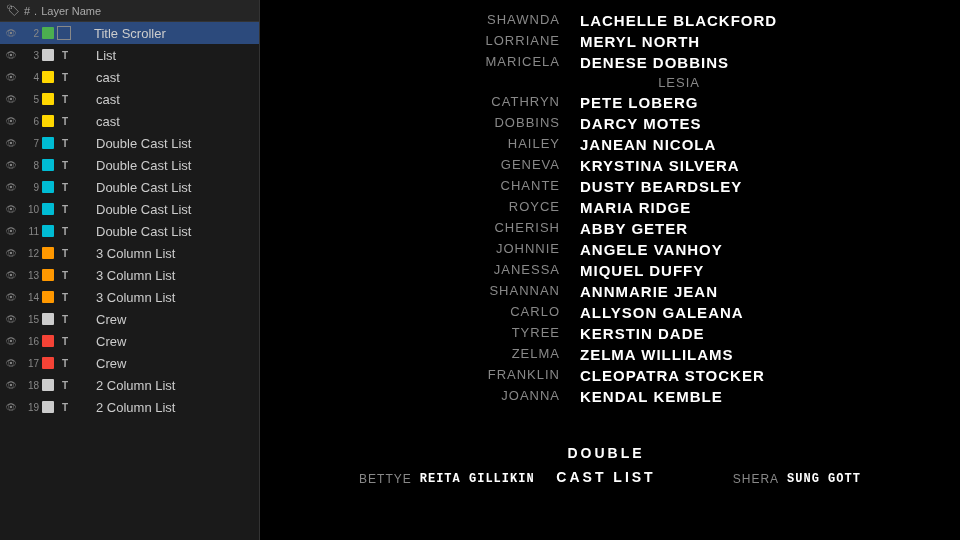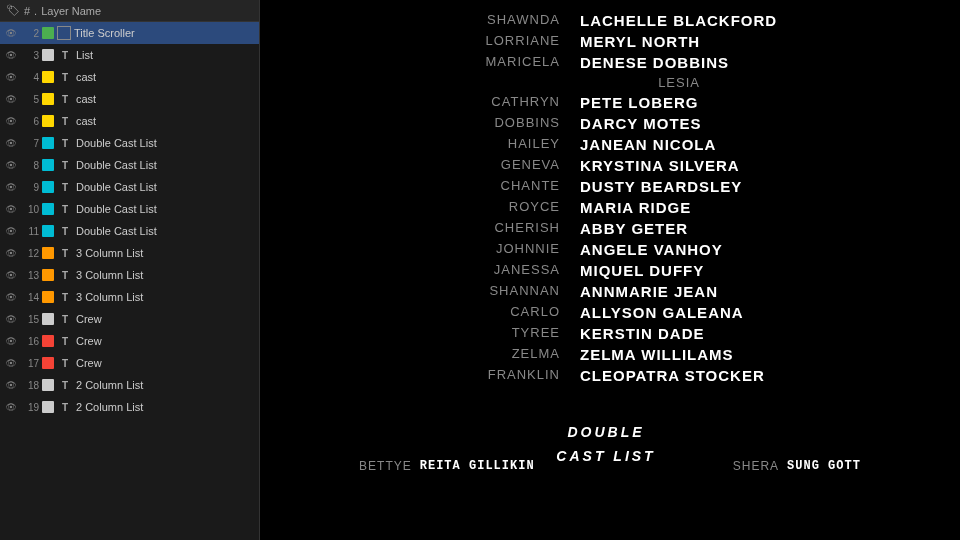"Title Scroller" .layer-name { font-size: 11px -> 13px; margin-left: none -> 20px }
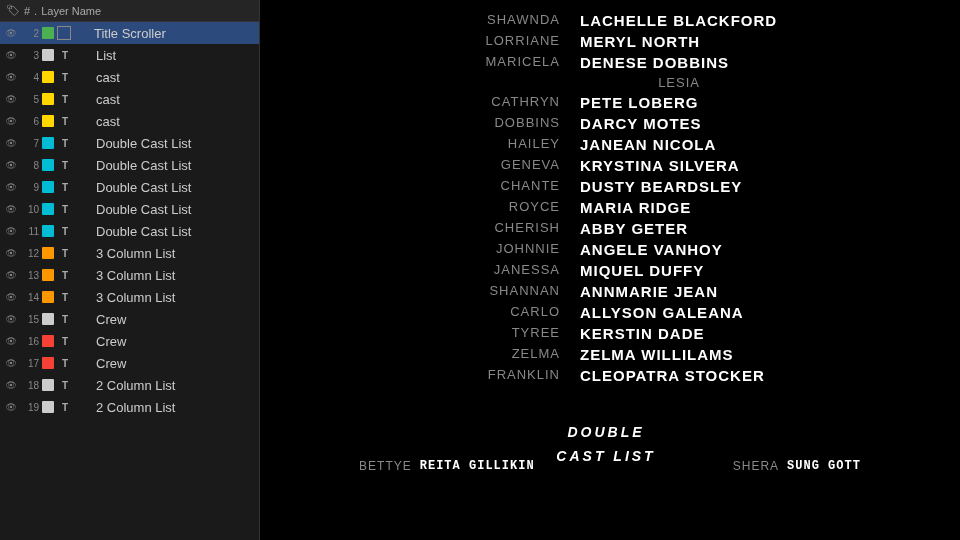"JOANNA" div.cast-row { html: none -> <div> <span>JOANNA</span> <span>KENDAL KEMBLE</span> </div> }
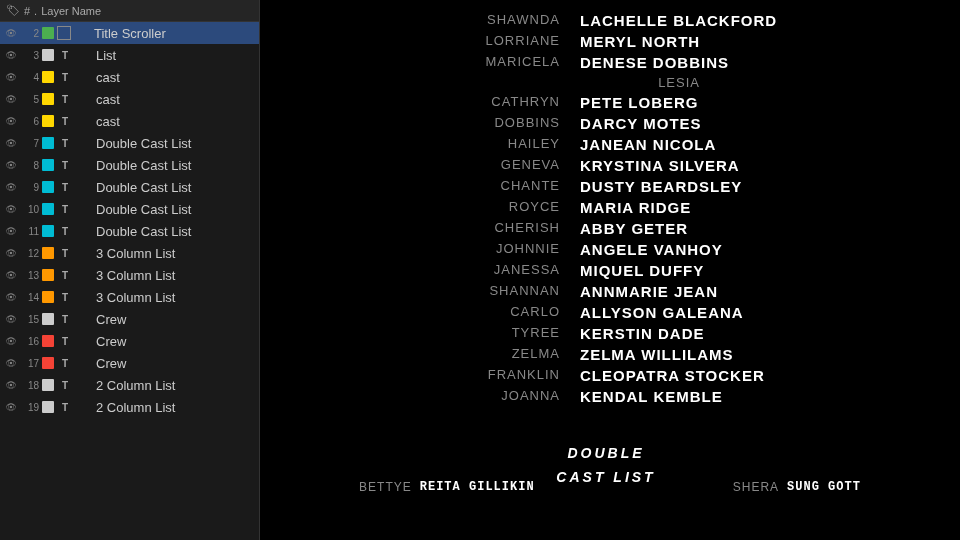"DOUBLE" .section-title { font-style: italic -> none }
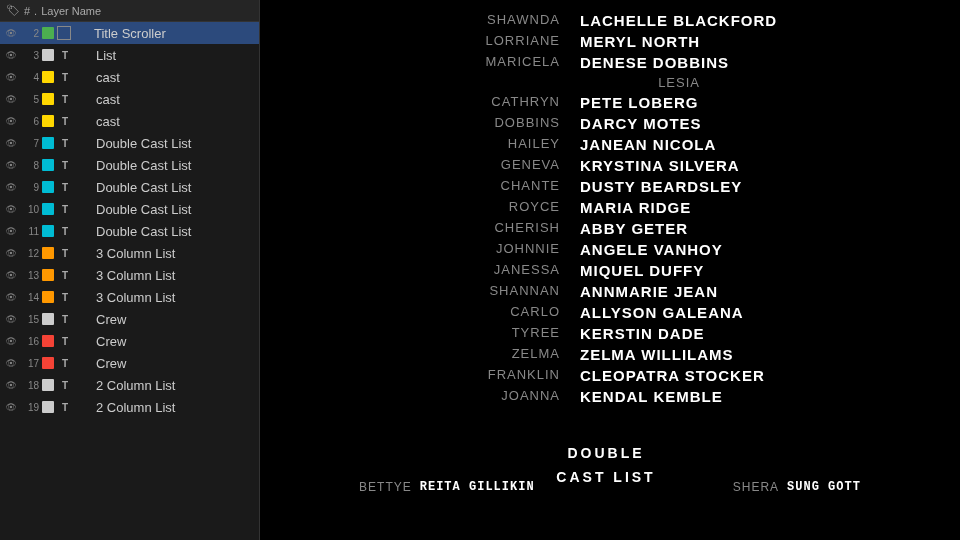"BETTYE" .bottom-section { bottom: 0 -> 8px }
